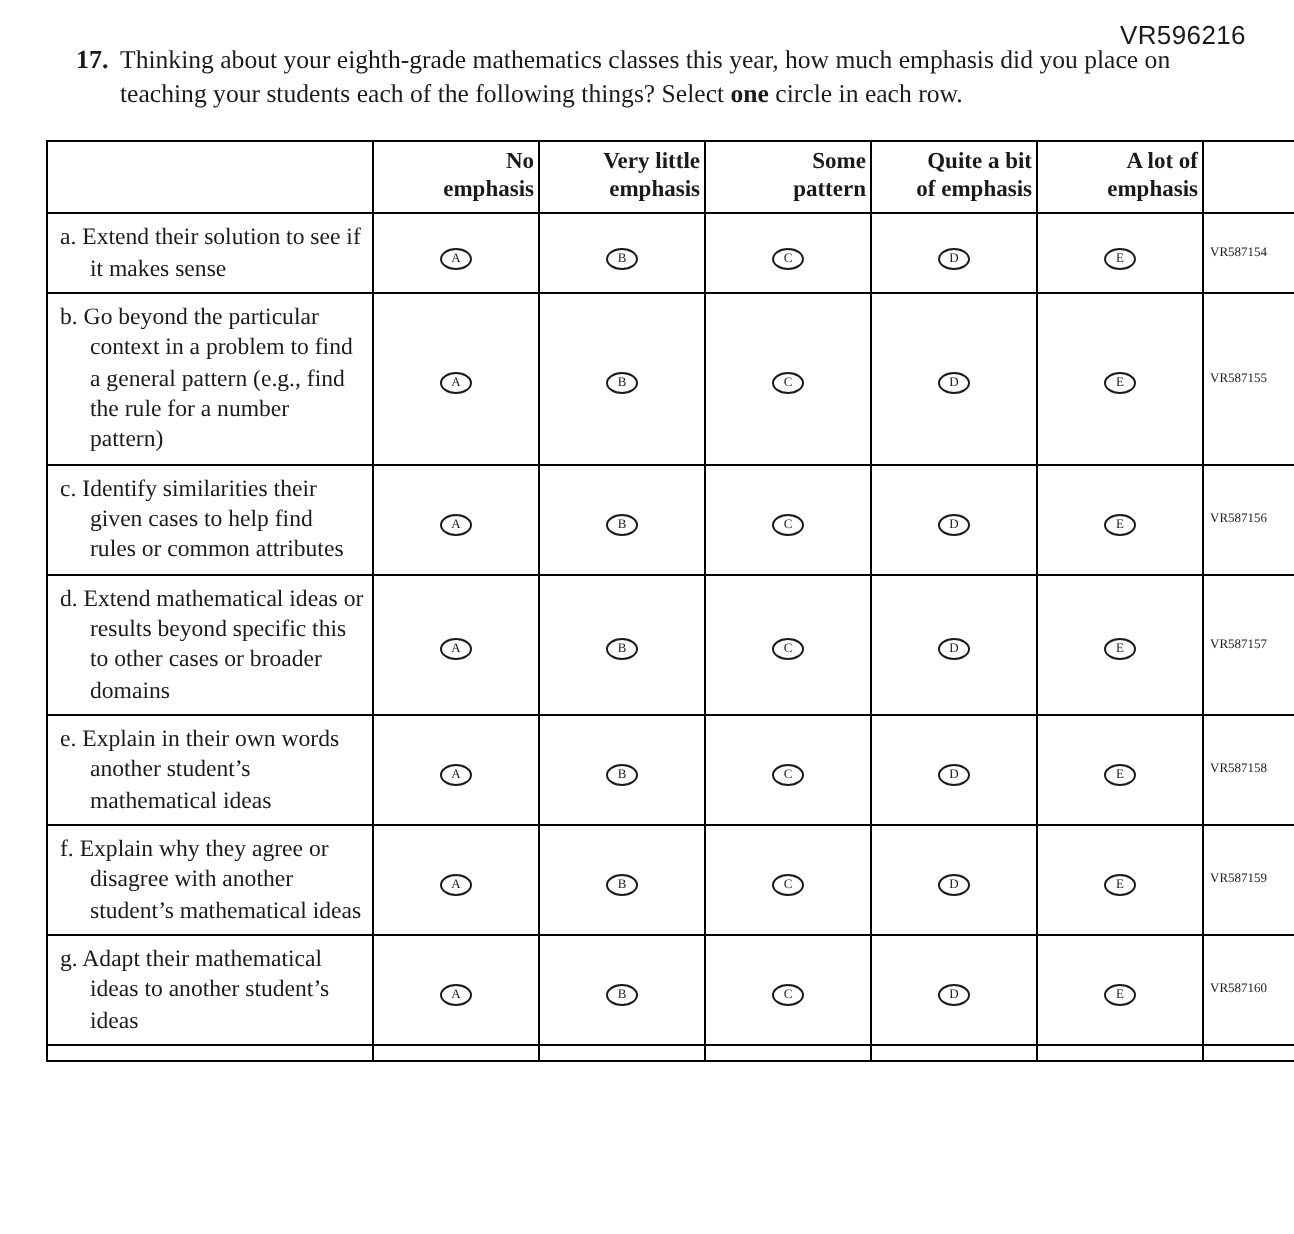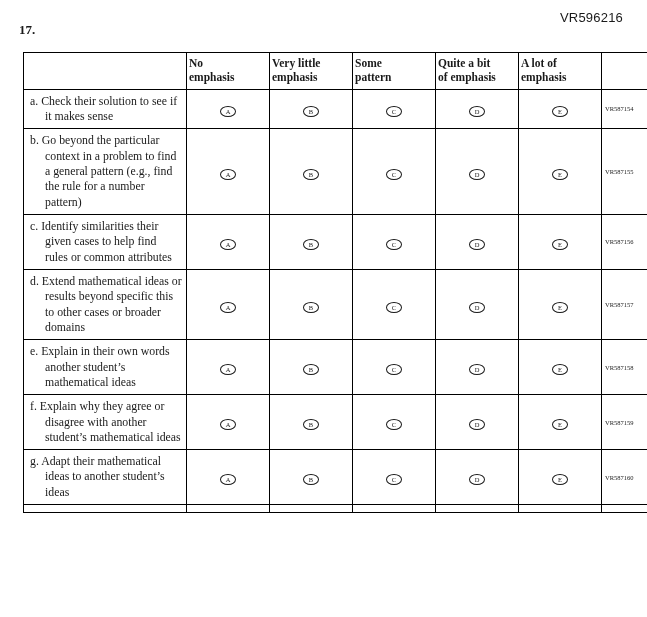"17." .question { margin: 22px 0 0 19px -> 22px 0 0 38px }
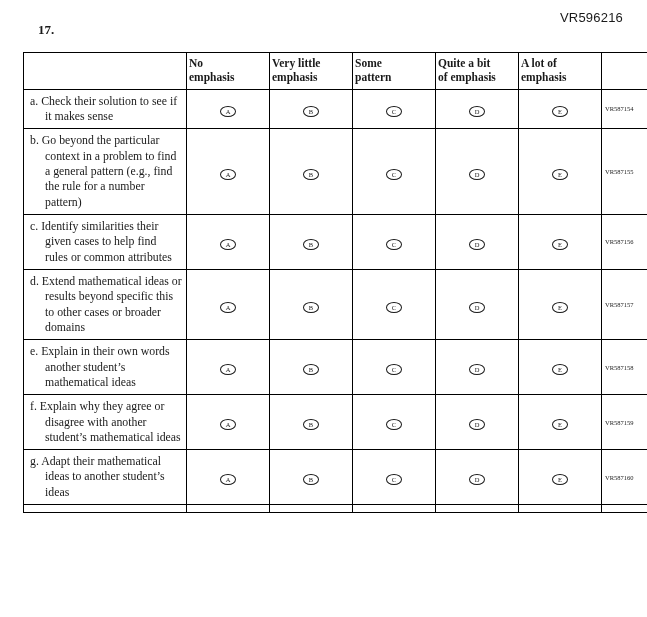"Thinking about your eighth-grade" div.qtext { html: none -> <div><span>Thinking about your eighth-grade mathematics classes this year, how much emphasis did you place on teaching your students each of the following things? Select </span><b>one</b><span> circle in each row.</span></div> }
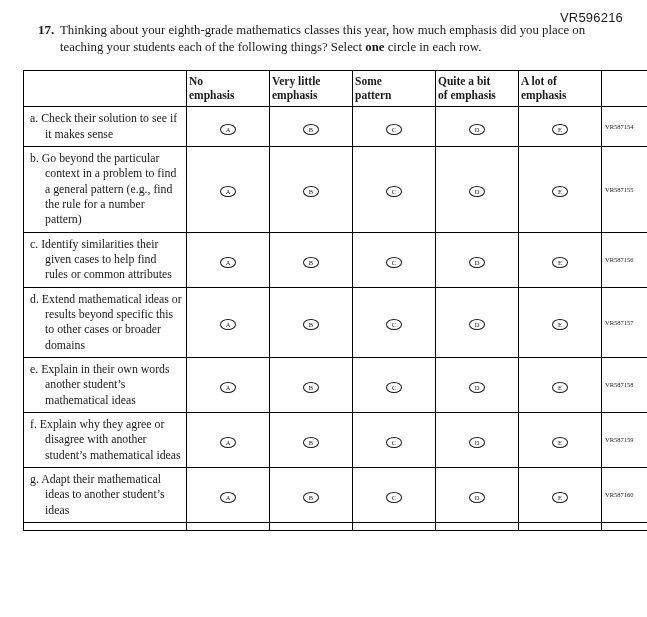"No" th.ans-col { text-align: left -> right }
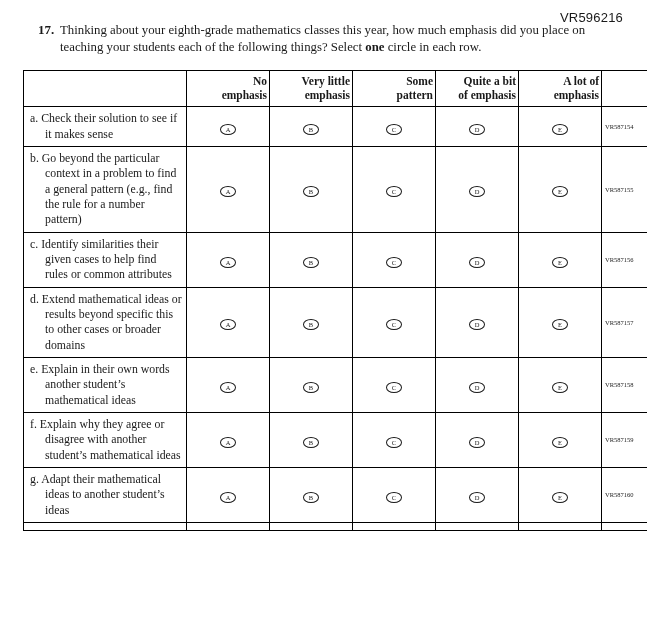"Check their solution to see" span.row-text { text: Check -> Extend }
